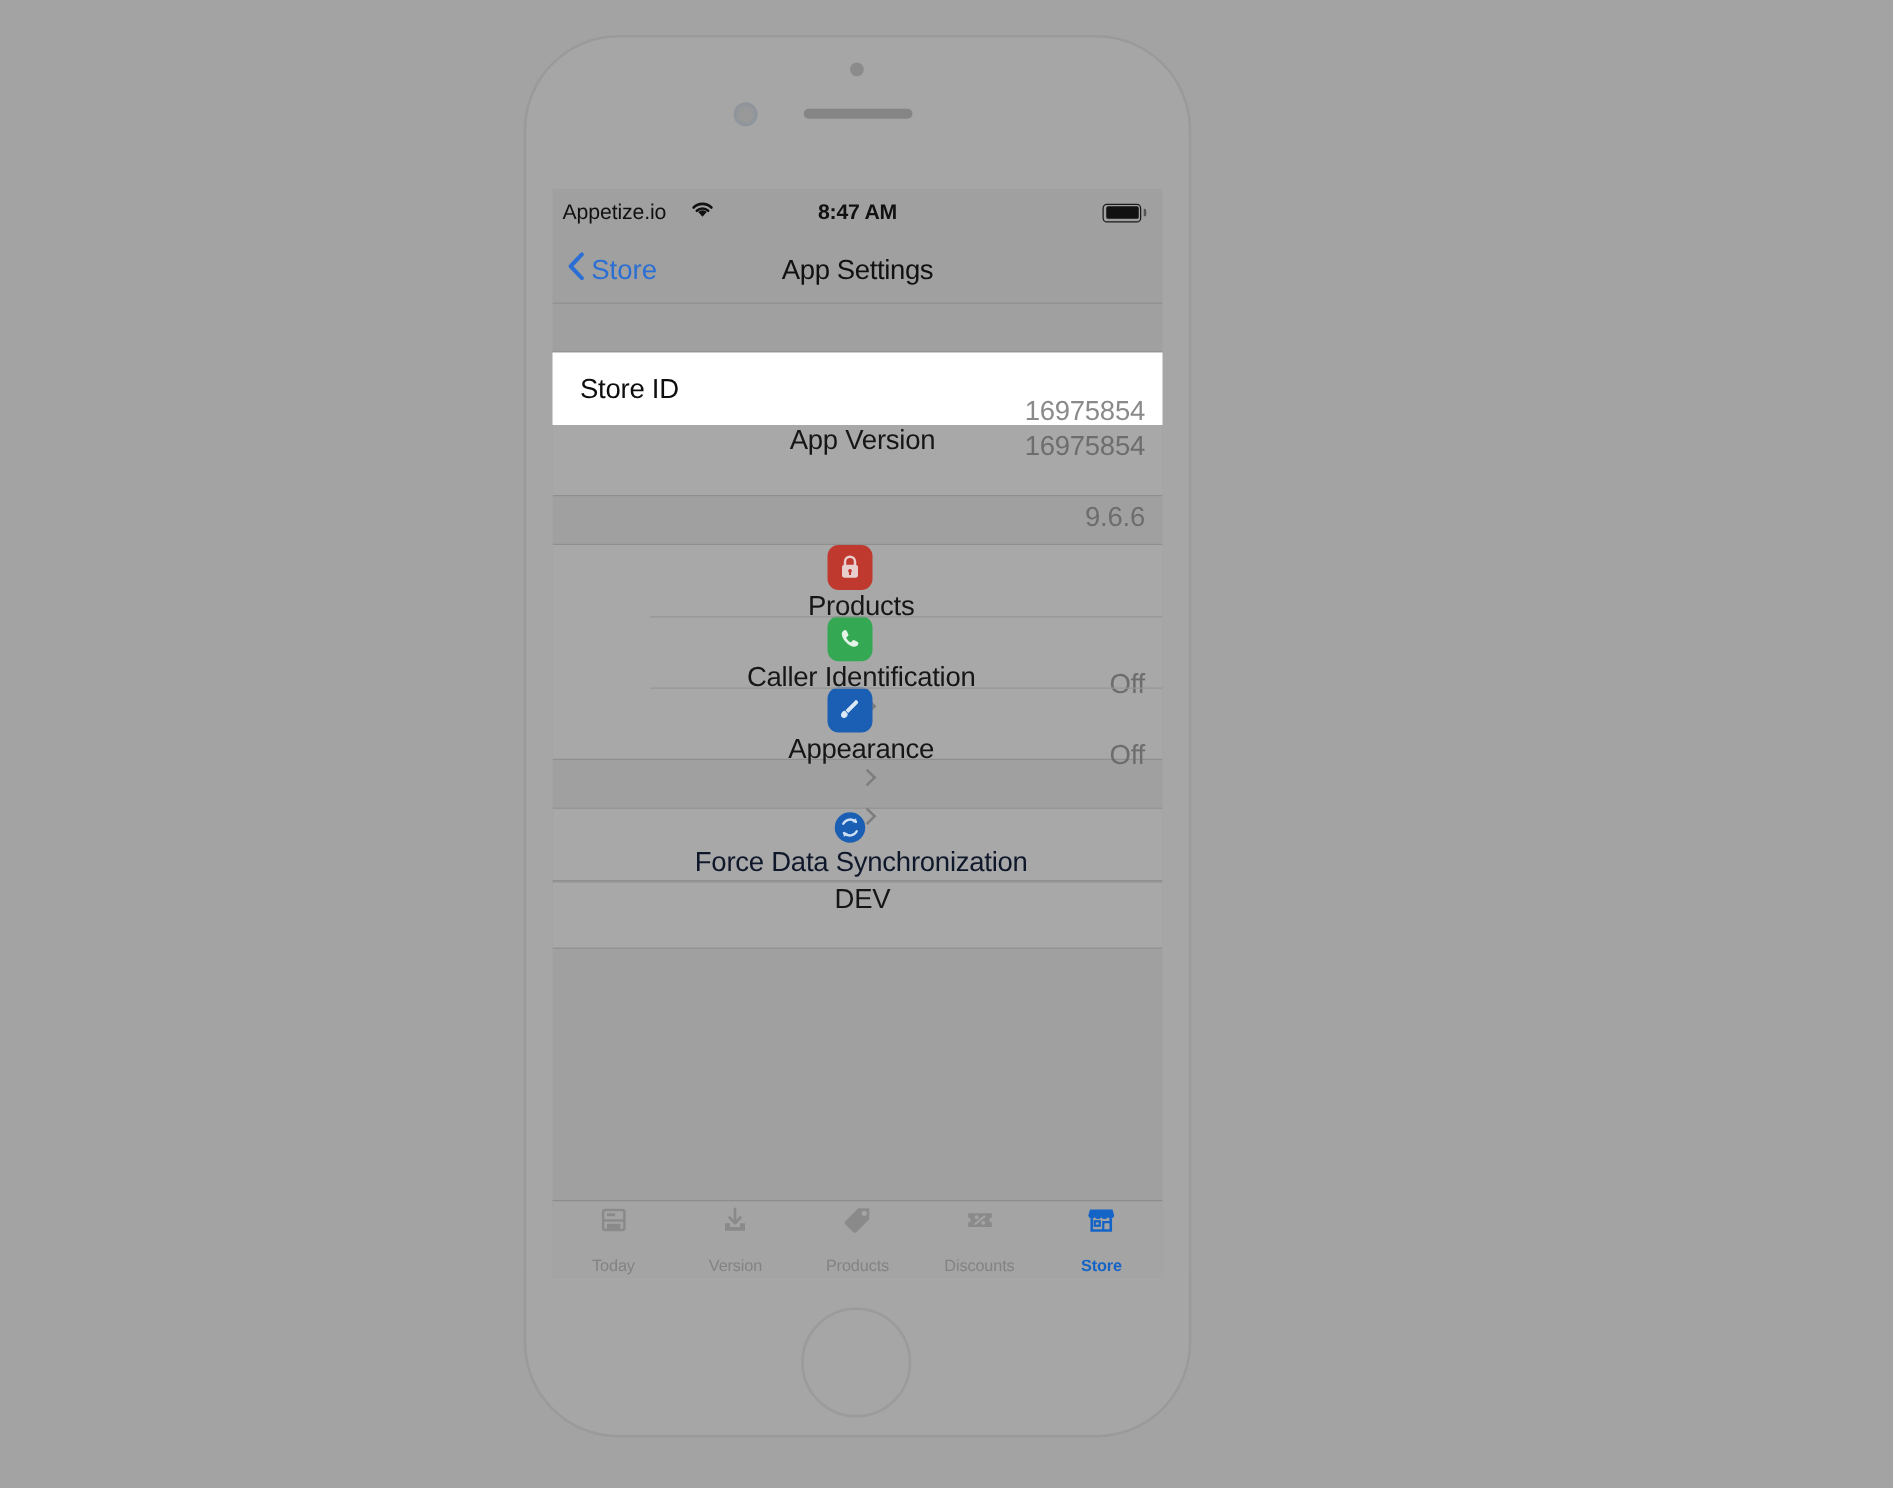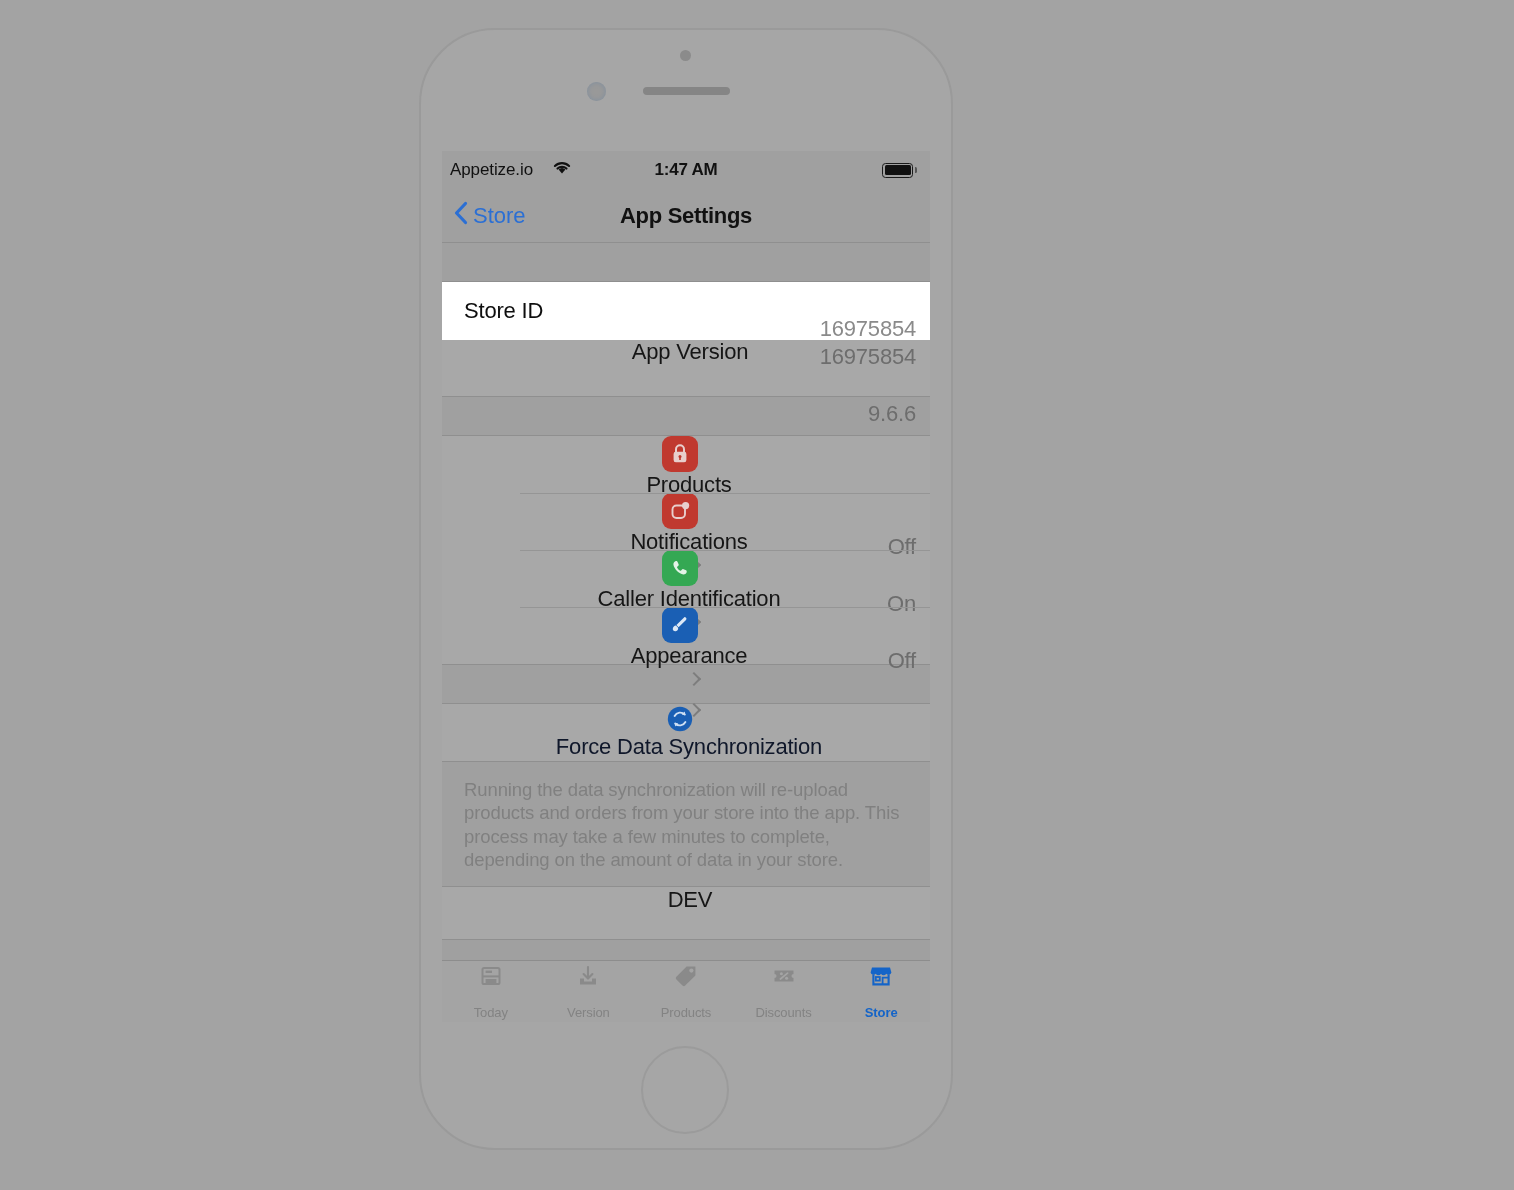"1:47 AM" div { text: 1:47 -> 8:47 }
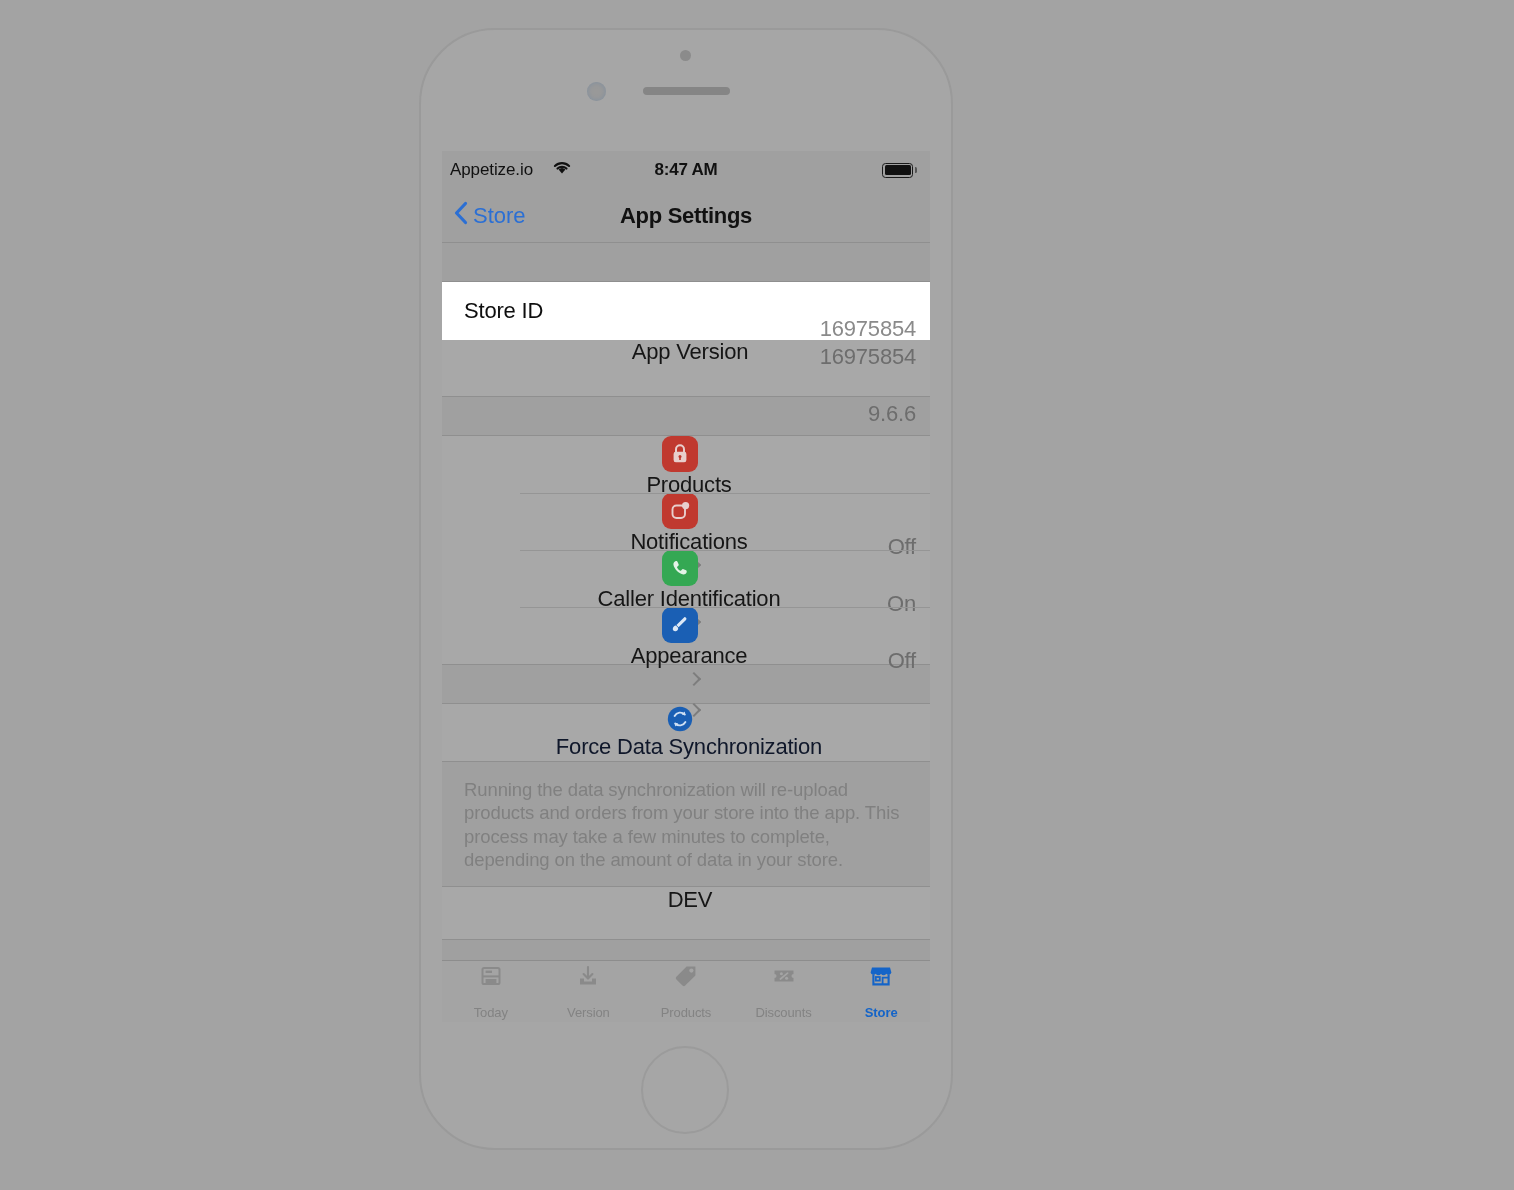"App Settings" #nav-title { font-weight: bold -> normal }
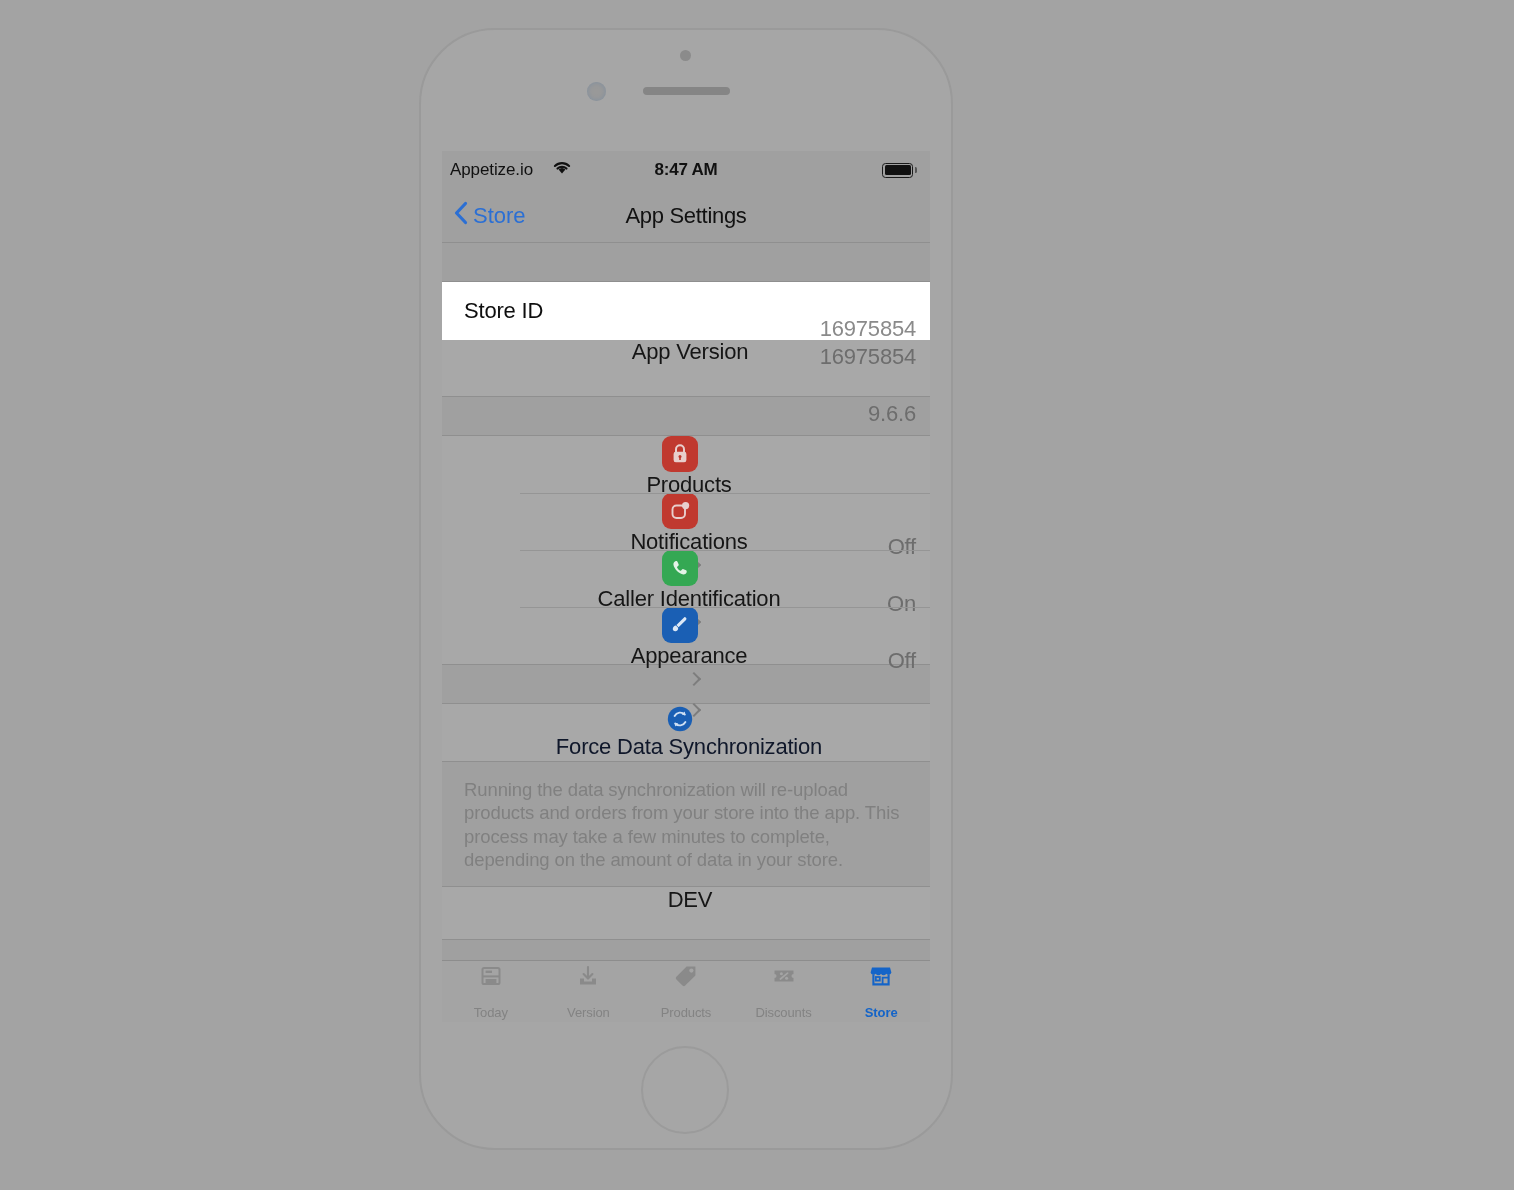"Notifications" div.row { html: <div> <span> <svg> <rect></rect> <circle></circle> </svg> </span> <span>Notifications</span> <span>On</span> <span></span> </div> -> none }
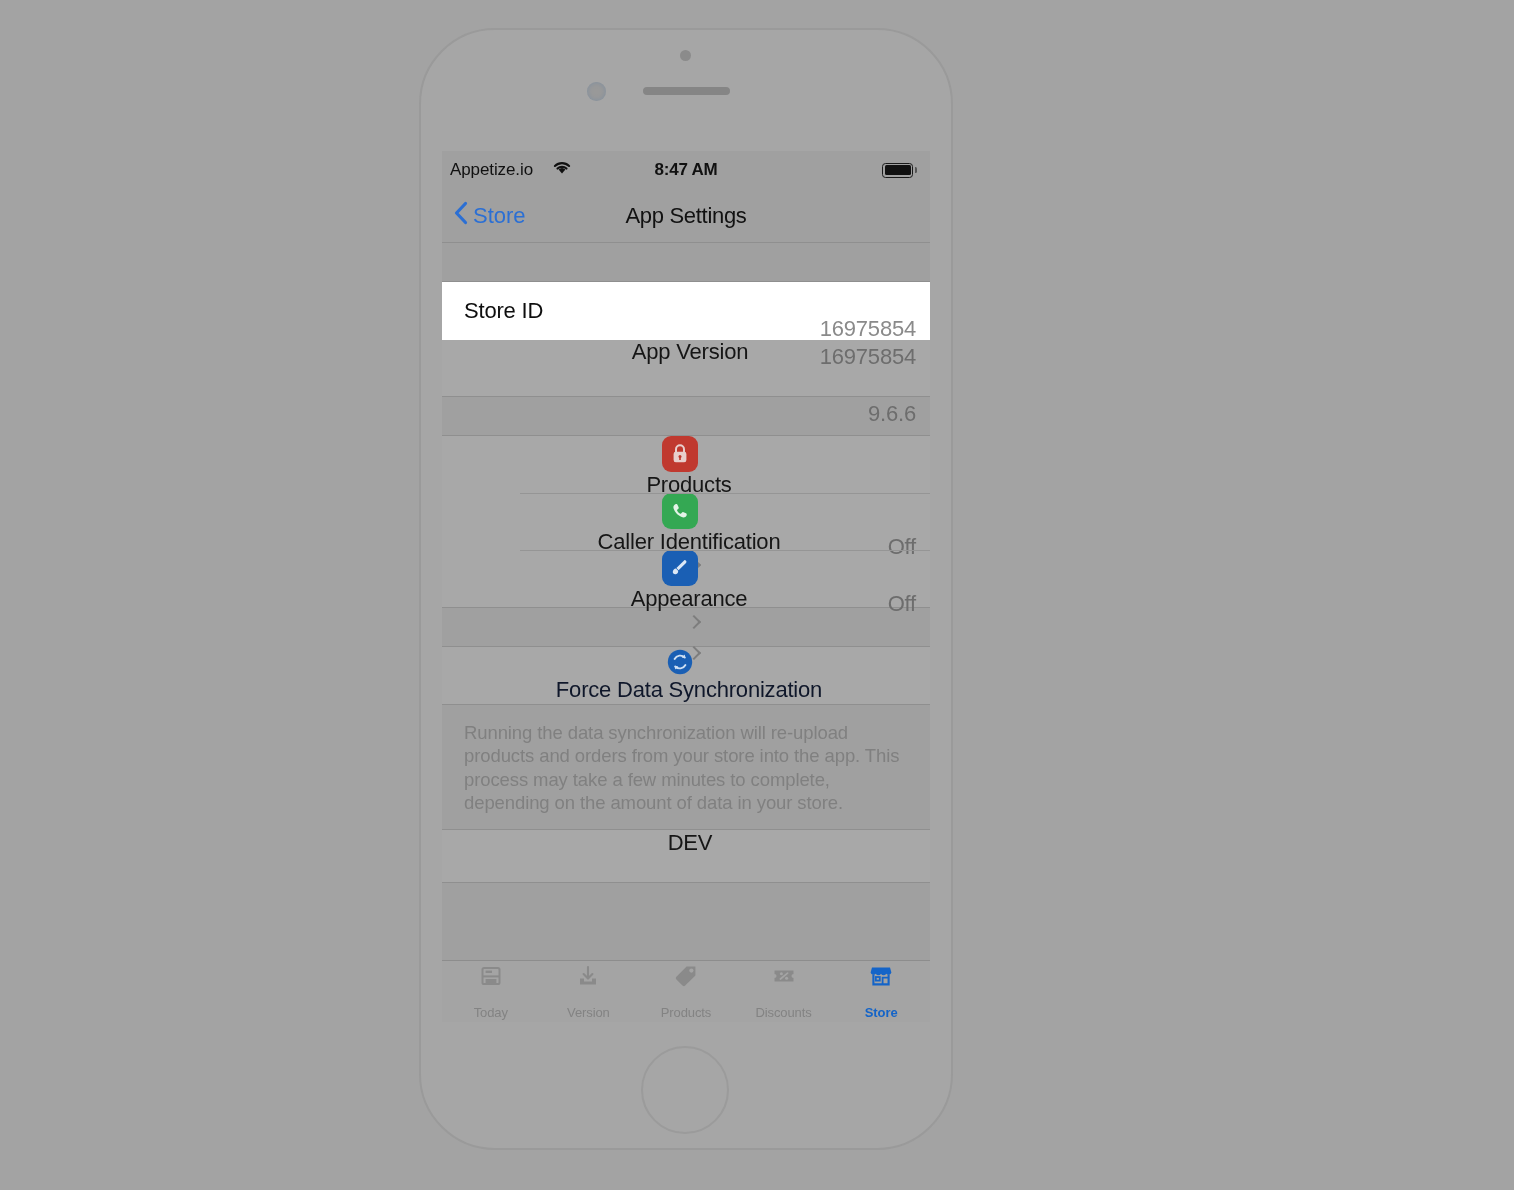"Running the data synchronization will" div { html: <div>Running the data synchronization will re-upload products and orders from your store into the app. This process may take a few minutes to complete, depending on the amount of data in your store.</div> -> none }
